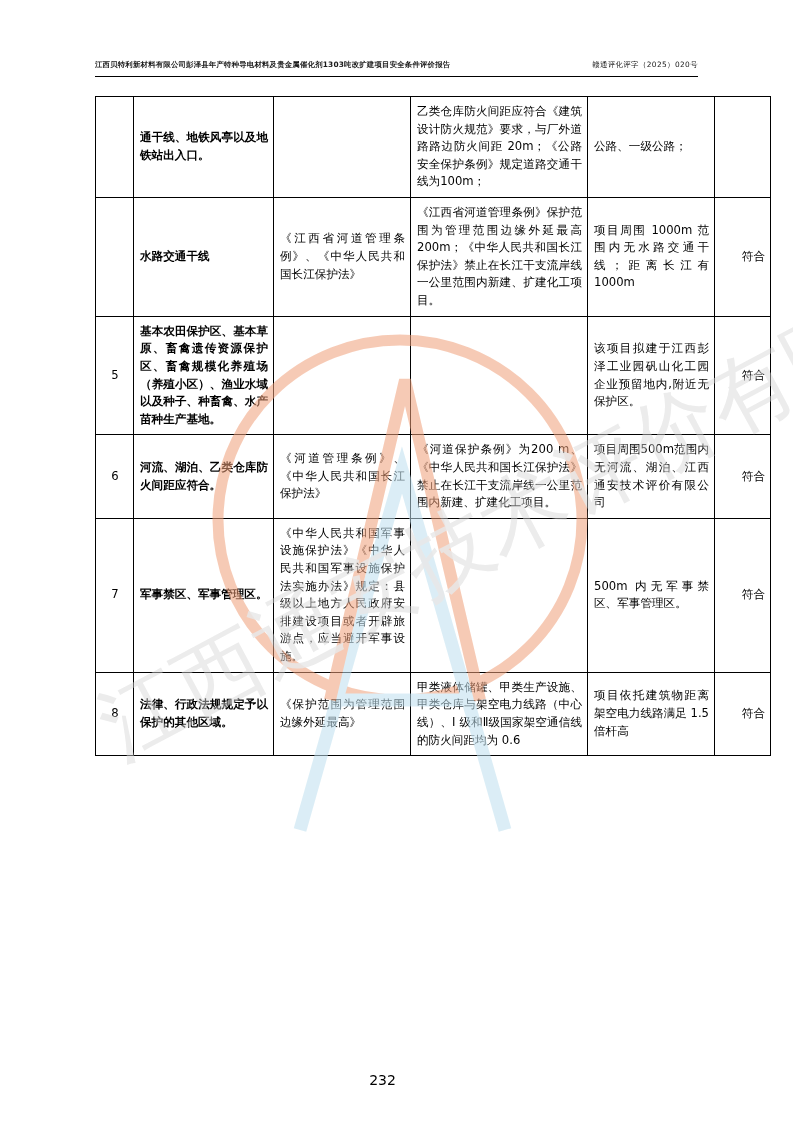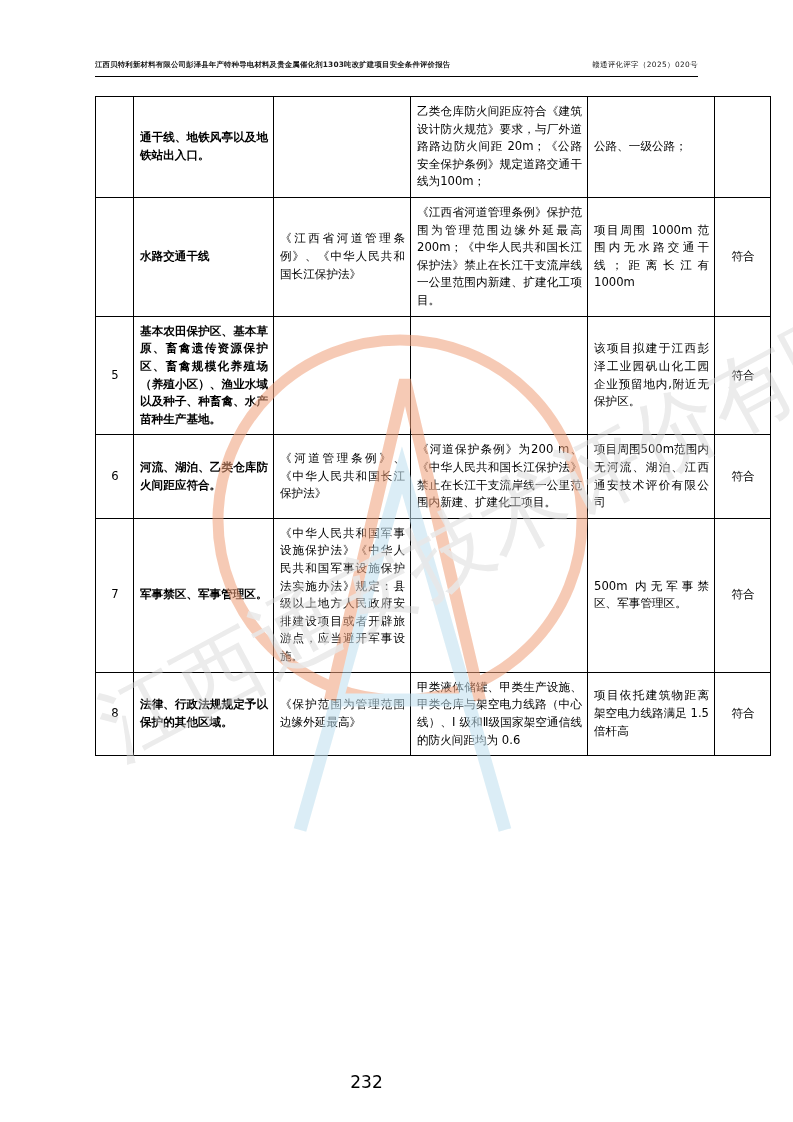"符合" td.c-concl { text-align: center -> right }
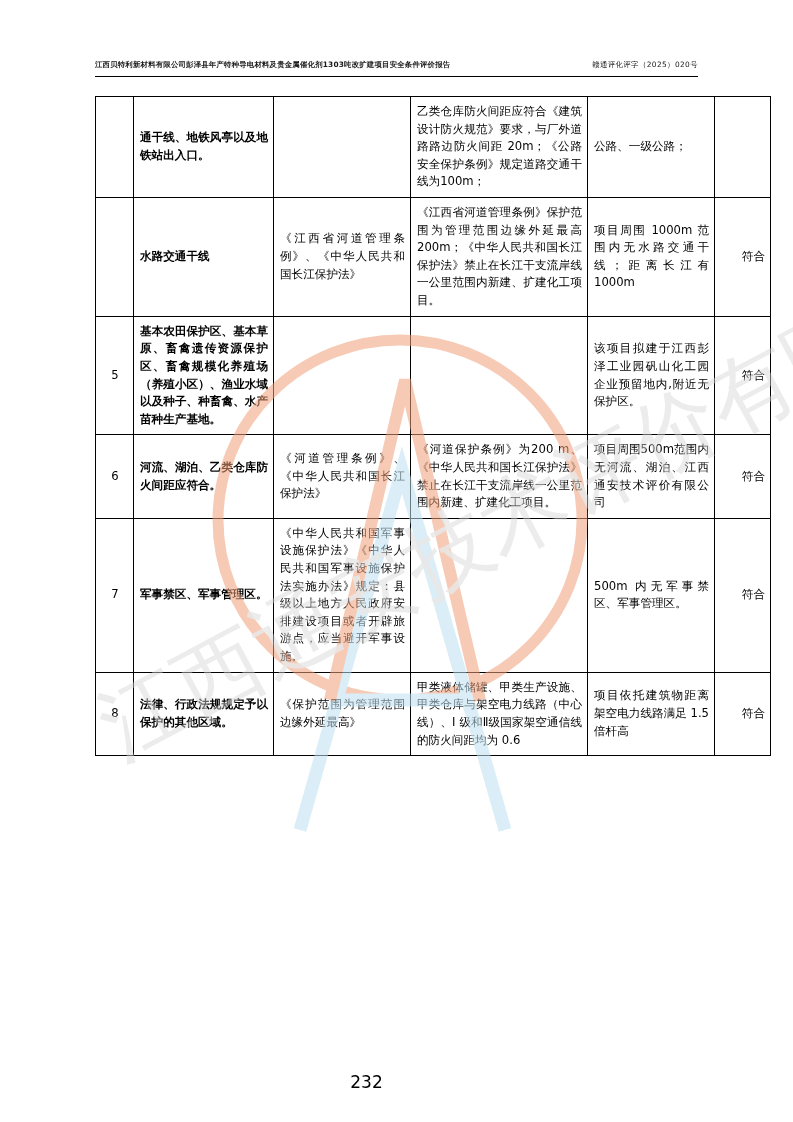"232" .page-num { font-size: 17px -> 14px; left: 0 -> 16px }
